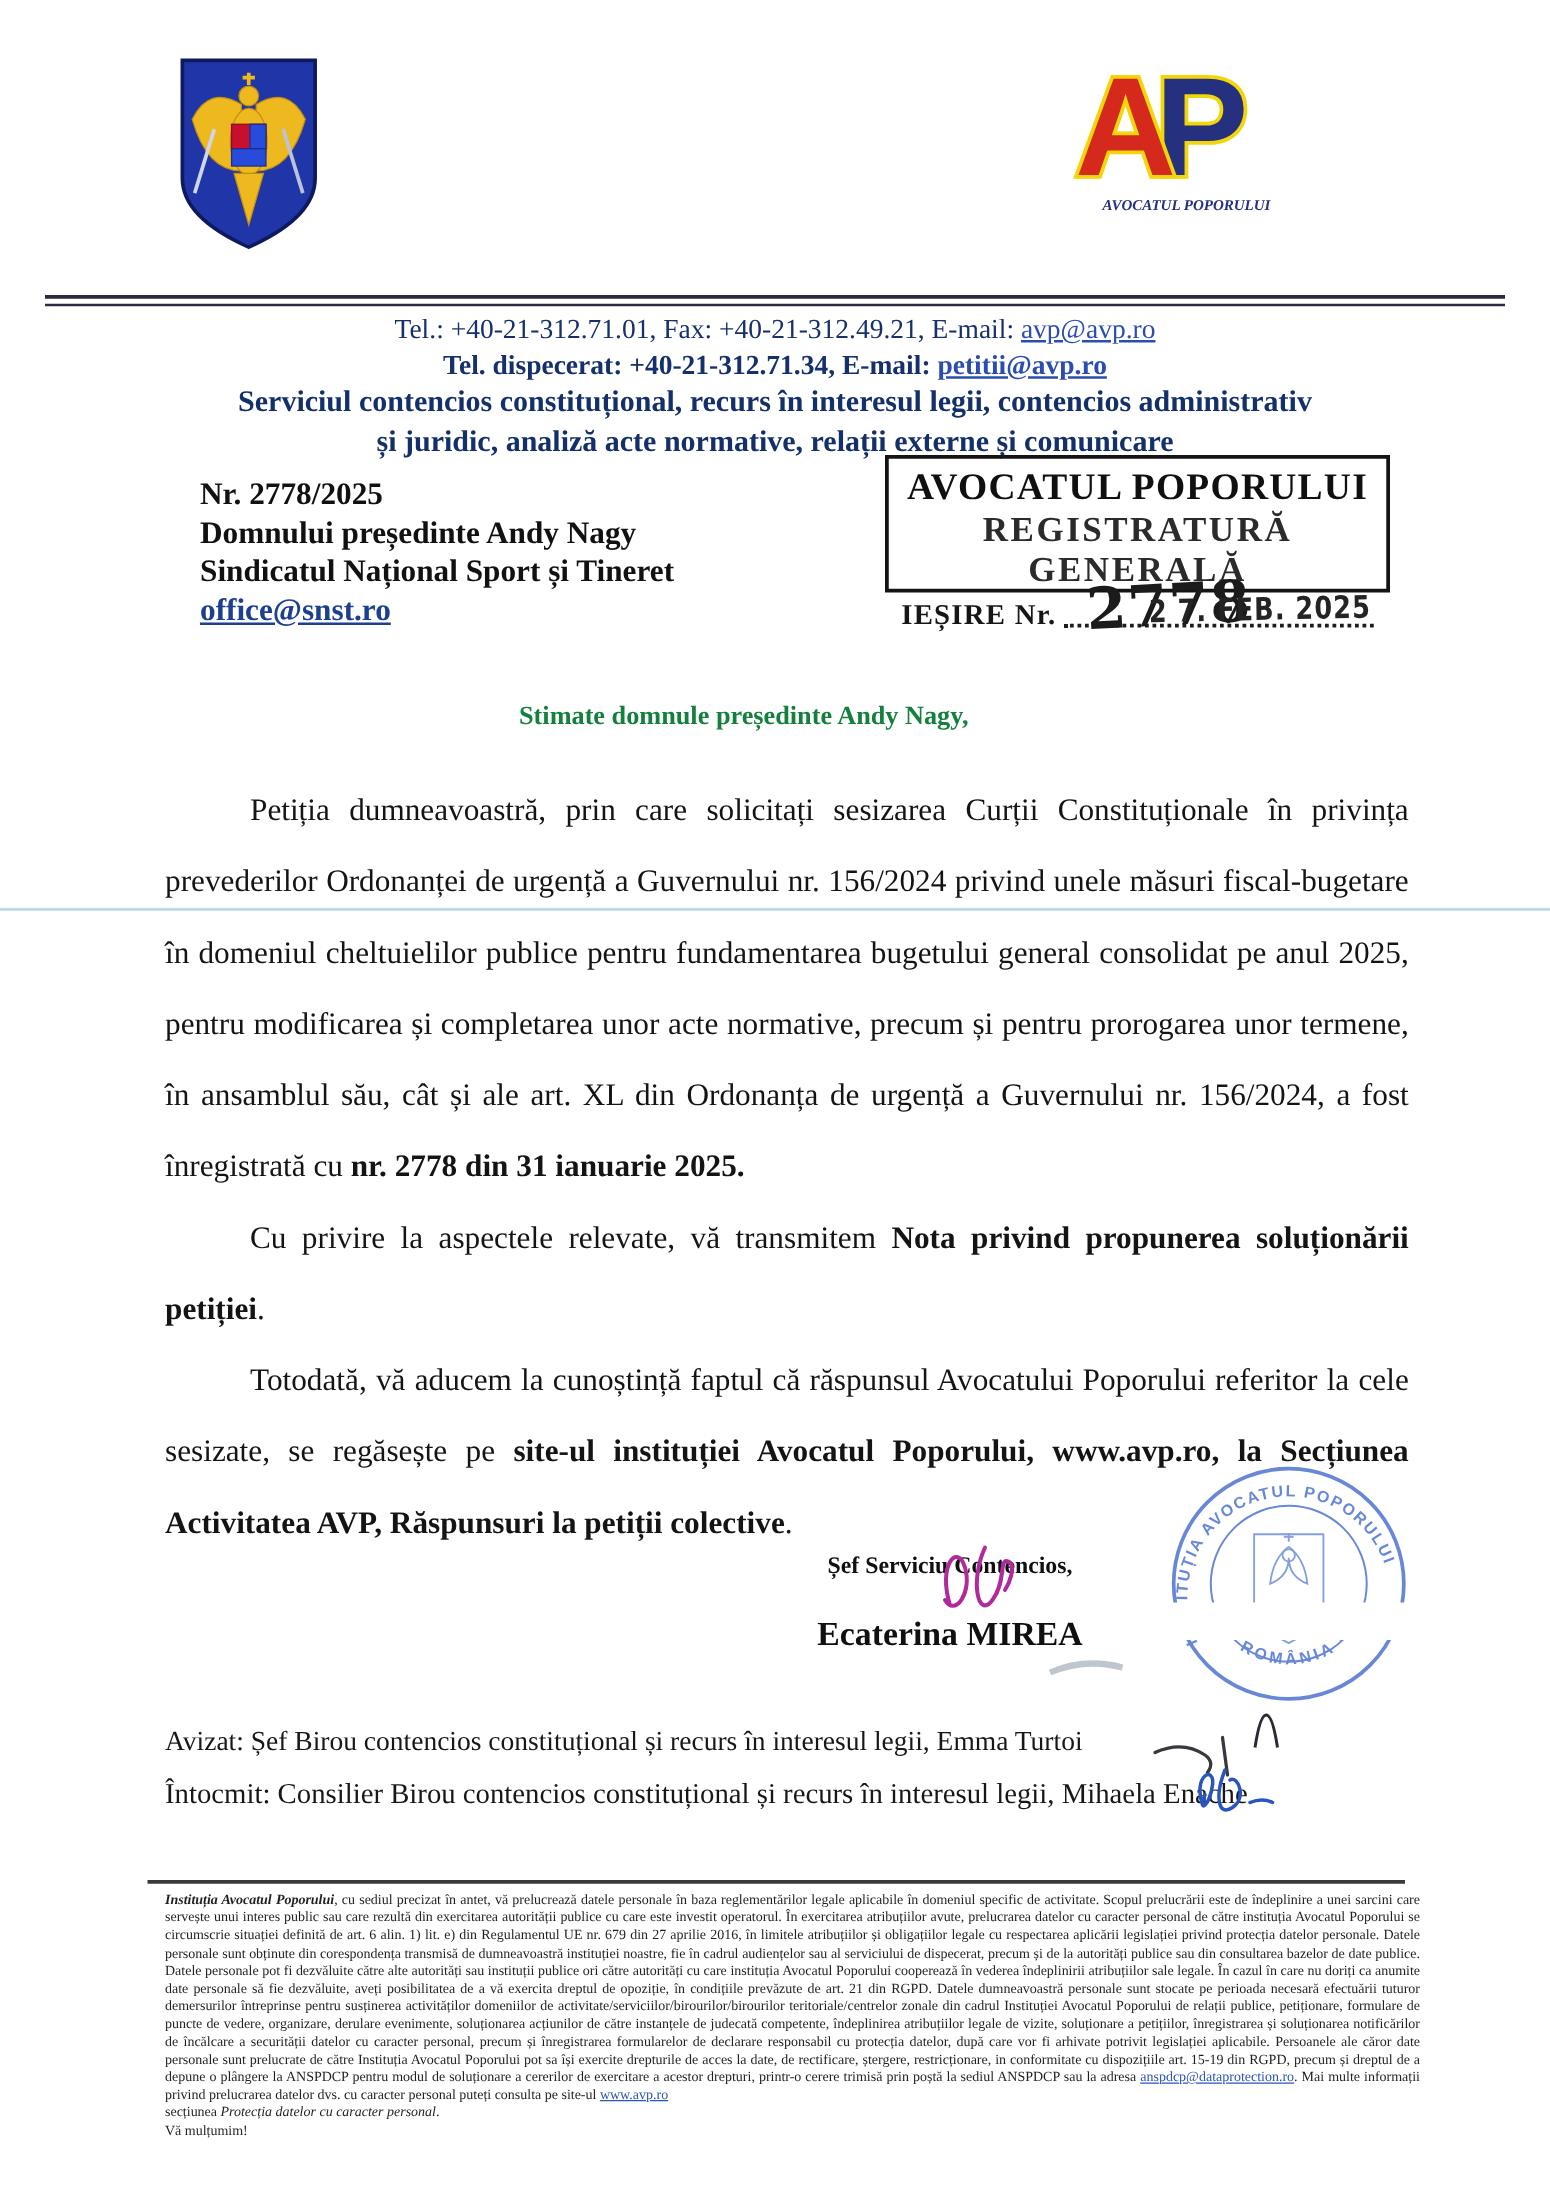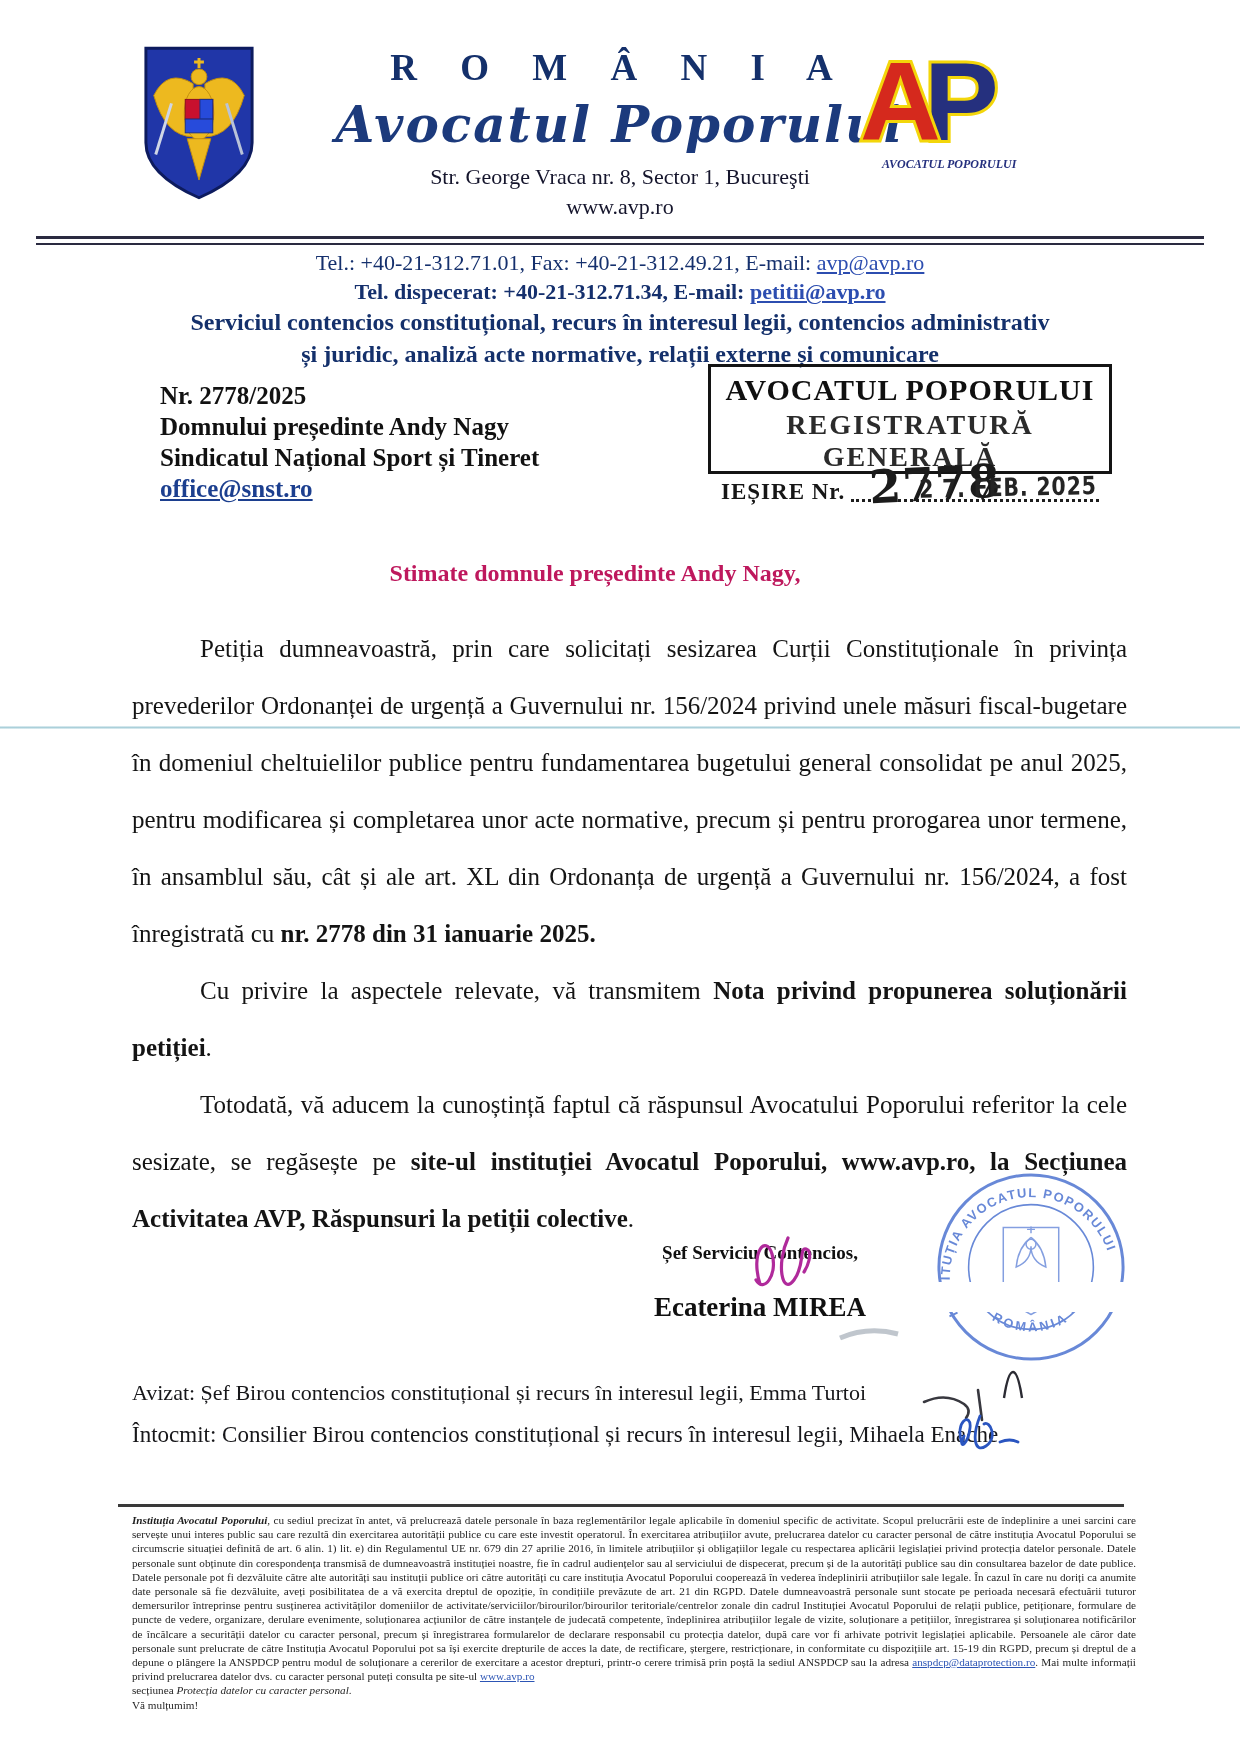"R O M Â N" div.header-center { html: <div> <div>R O M Â N I A</div> <div>Avocatul Poporului</div> <div>Str. George Vraca nr. 8, Sector 1, Bucureşti</div> <div>www.avp.ro</div> </div> -> none }
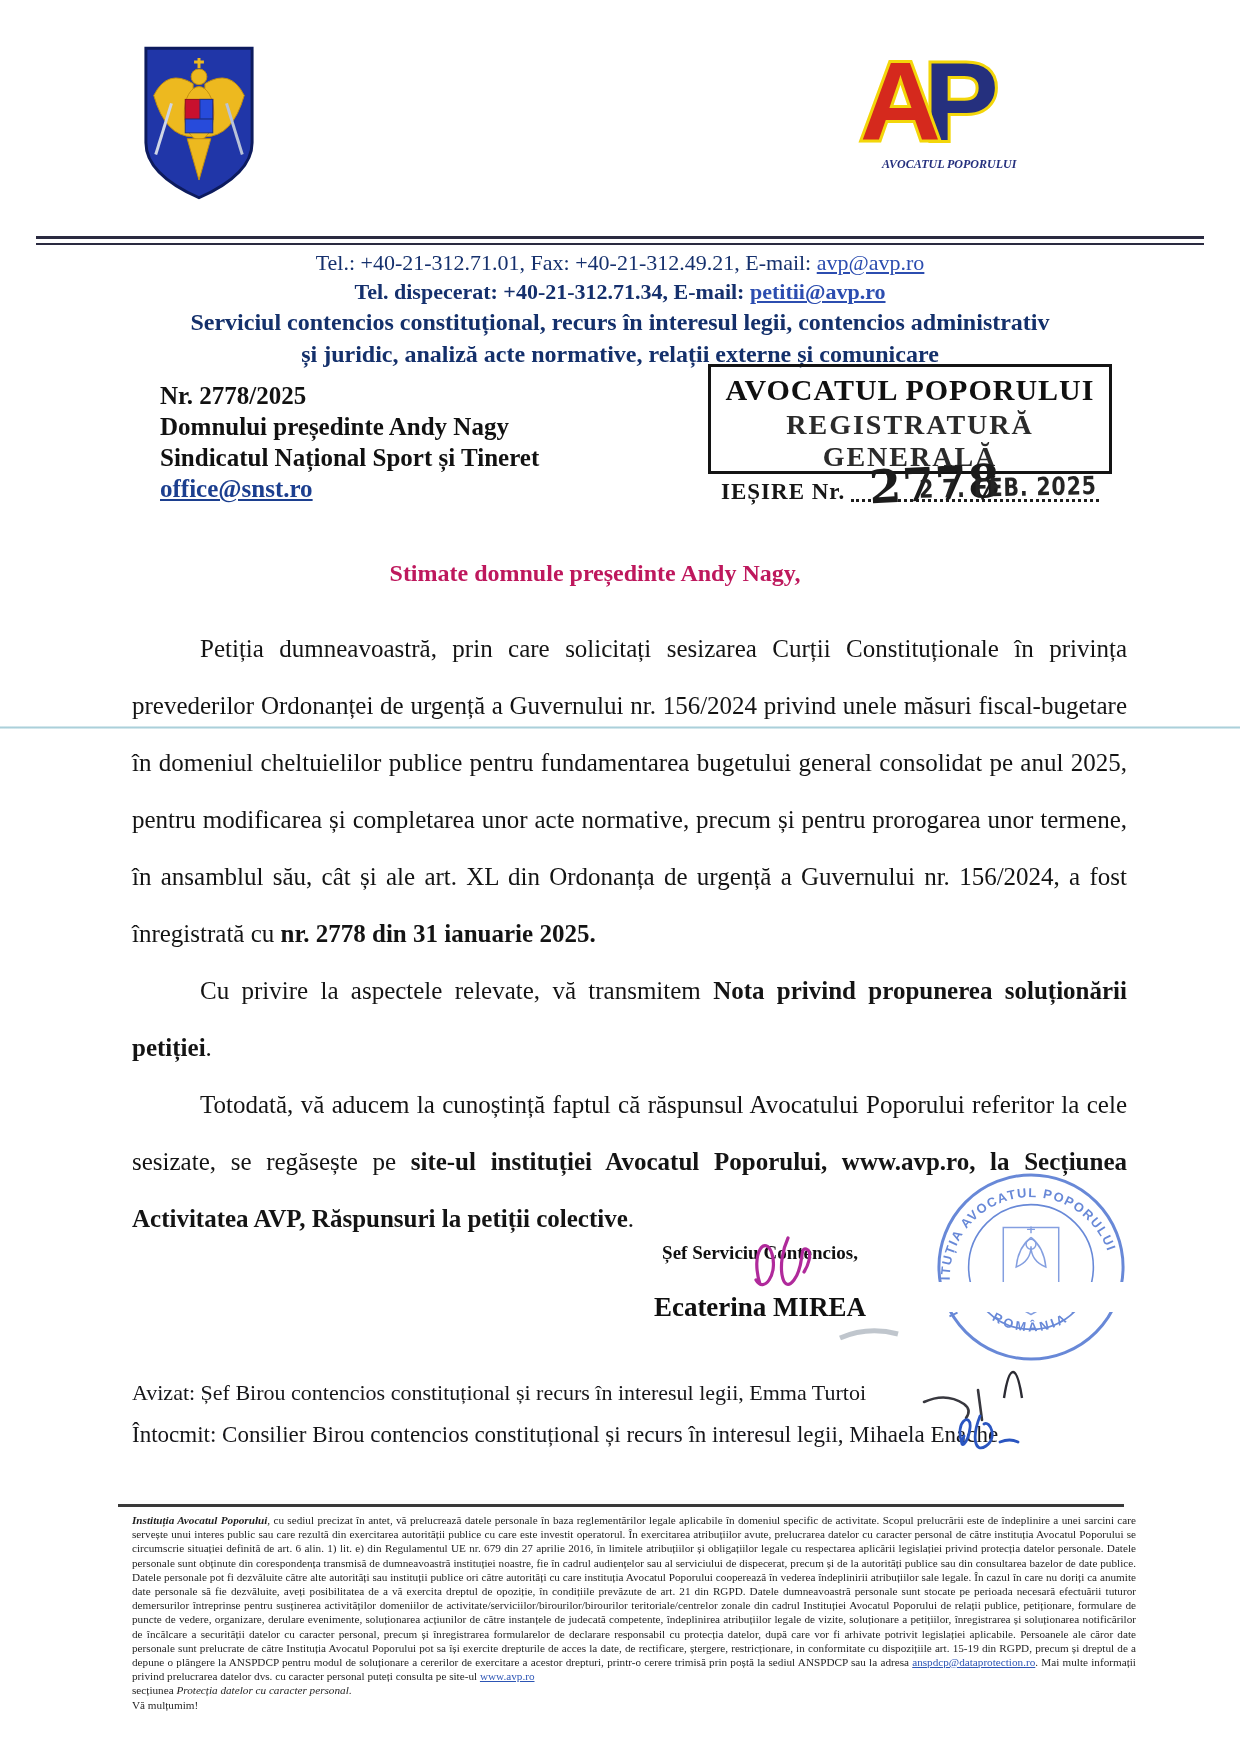"Stimate domnule președinte Andy Nagy," .salutation { color: #be185d -> #15803d; font-size: 24px -> 21px }
